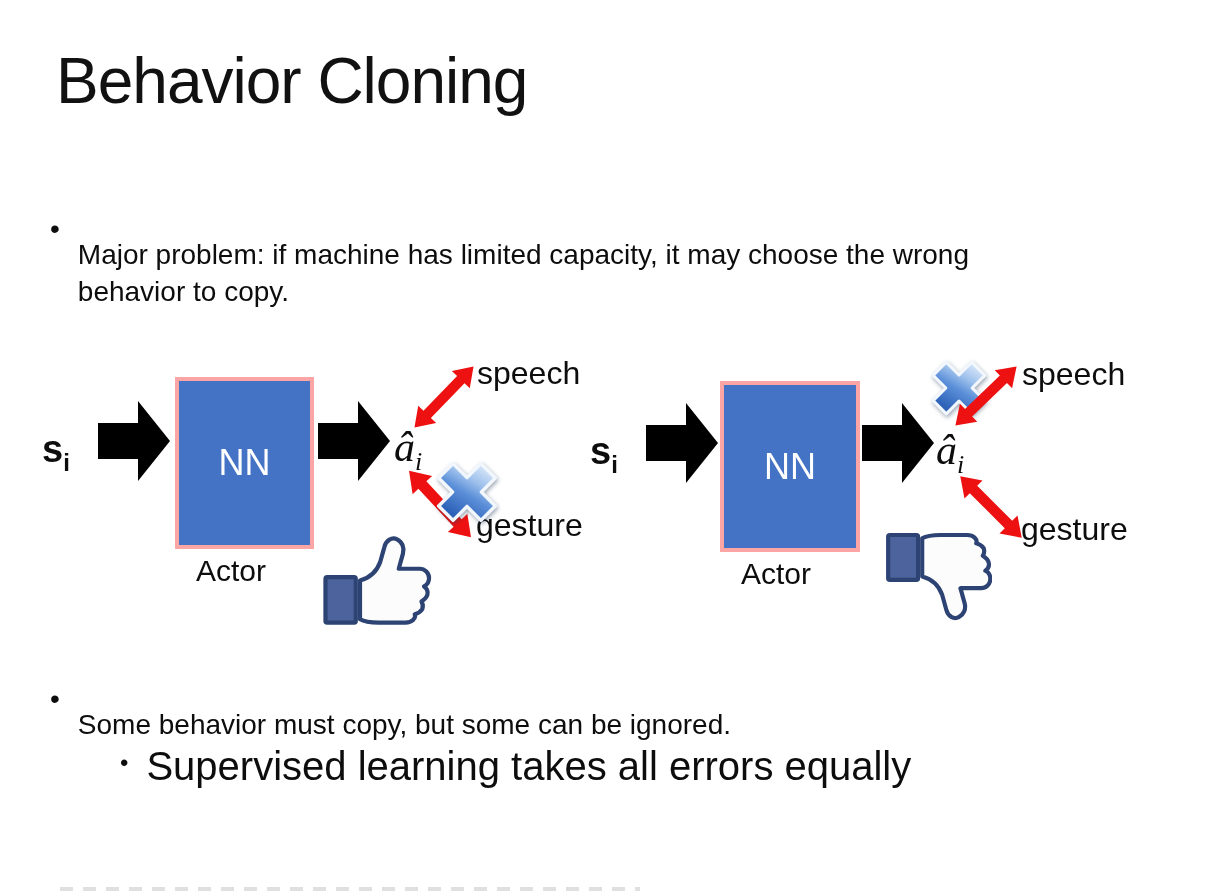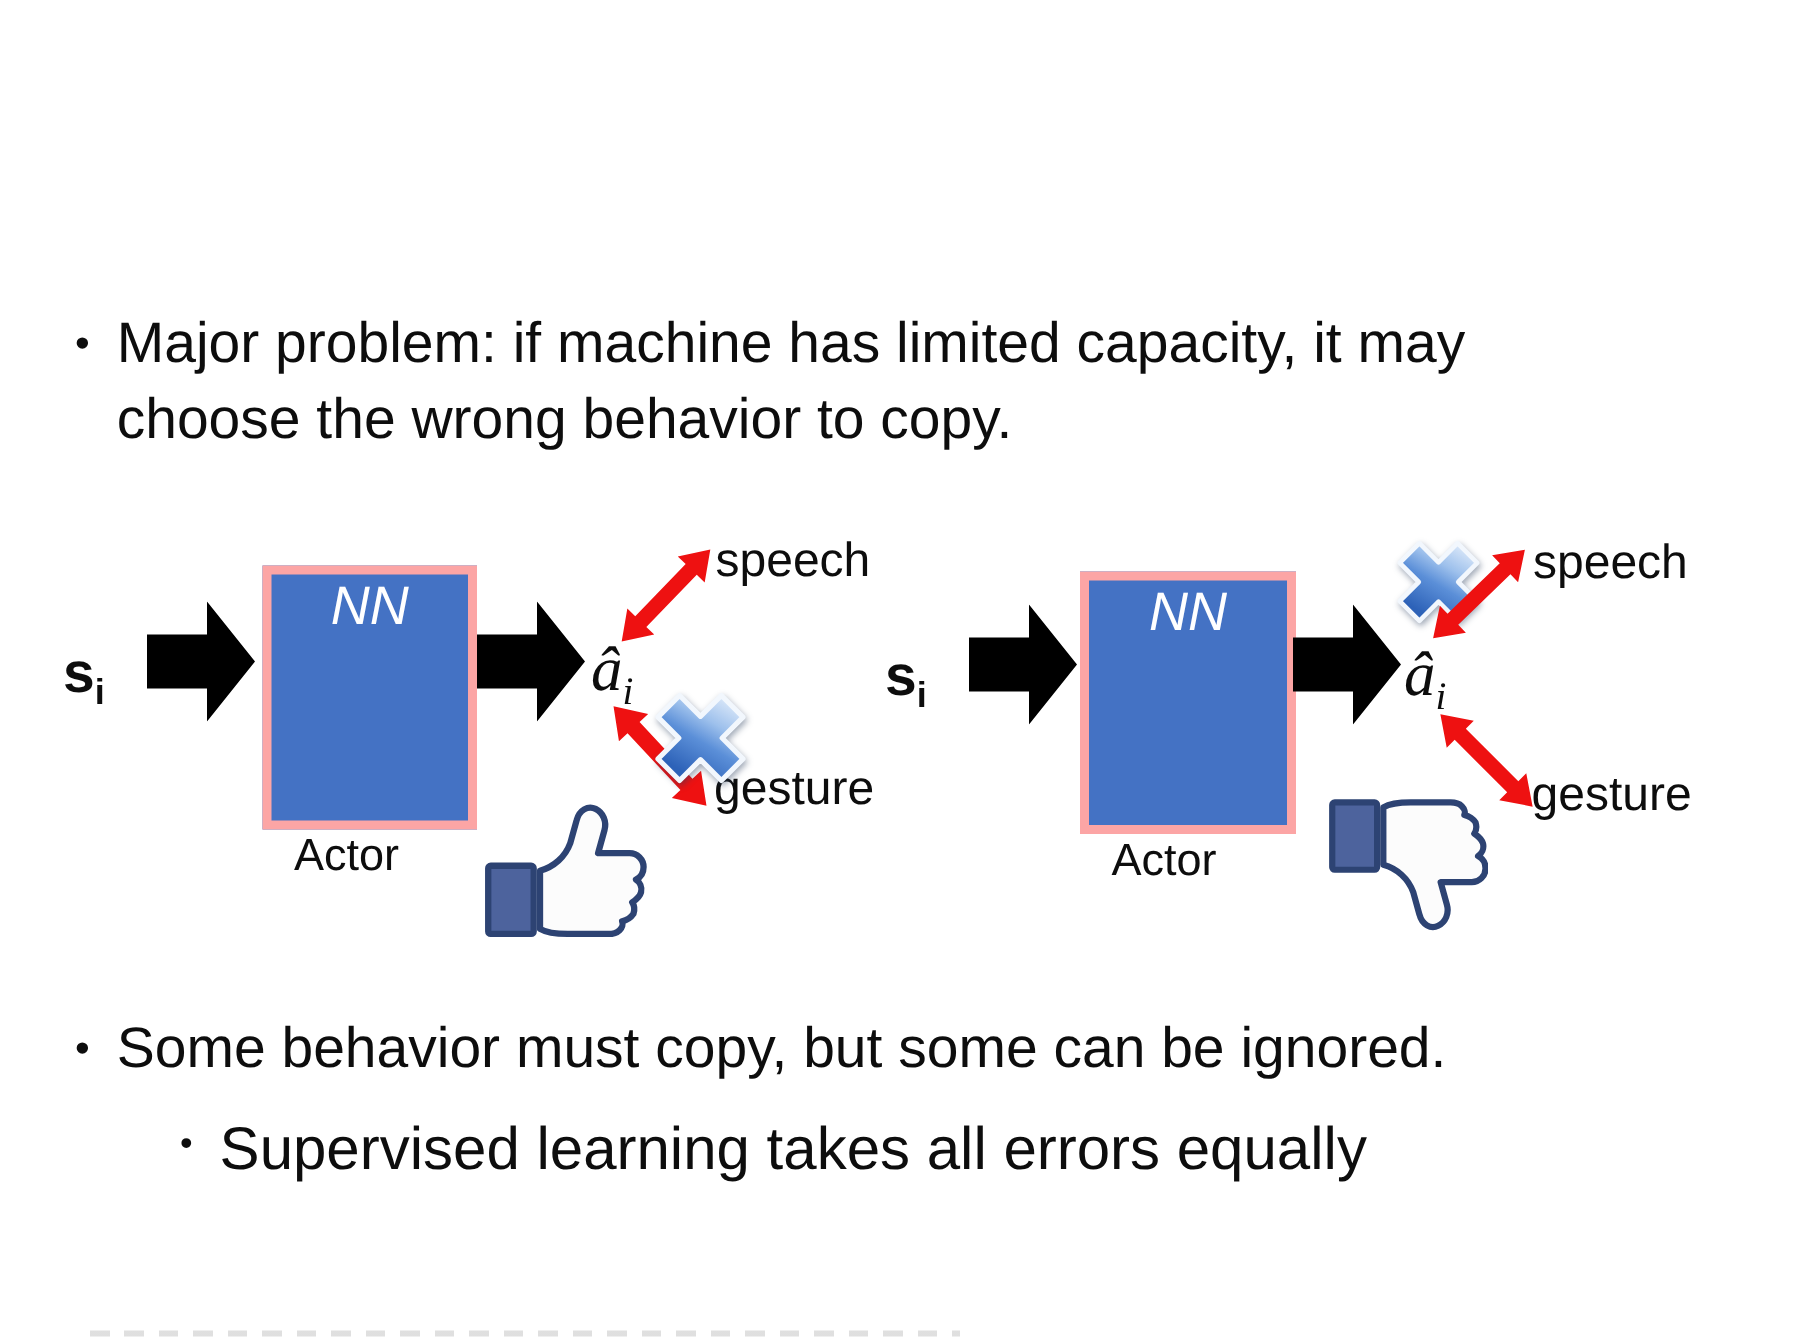"Behavior Cloning" div.abs { html: none -> <div>Behavior Cloning</div> }
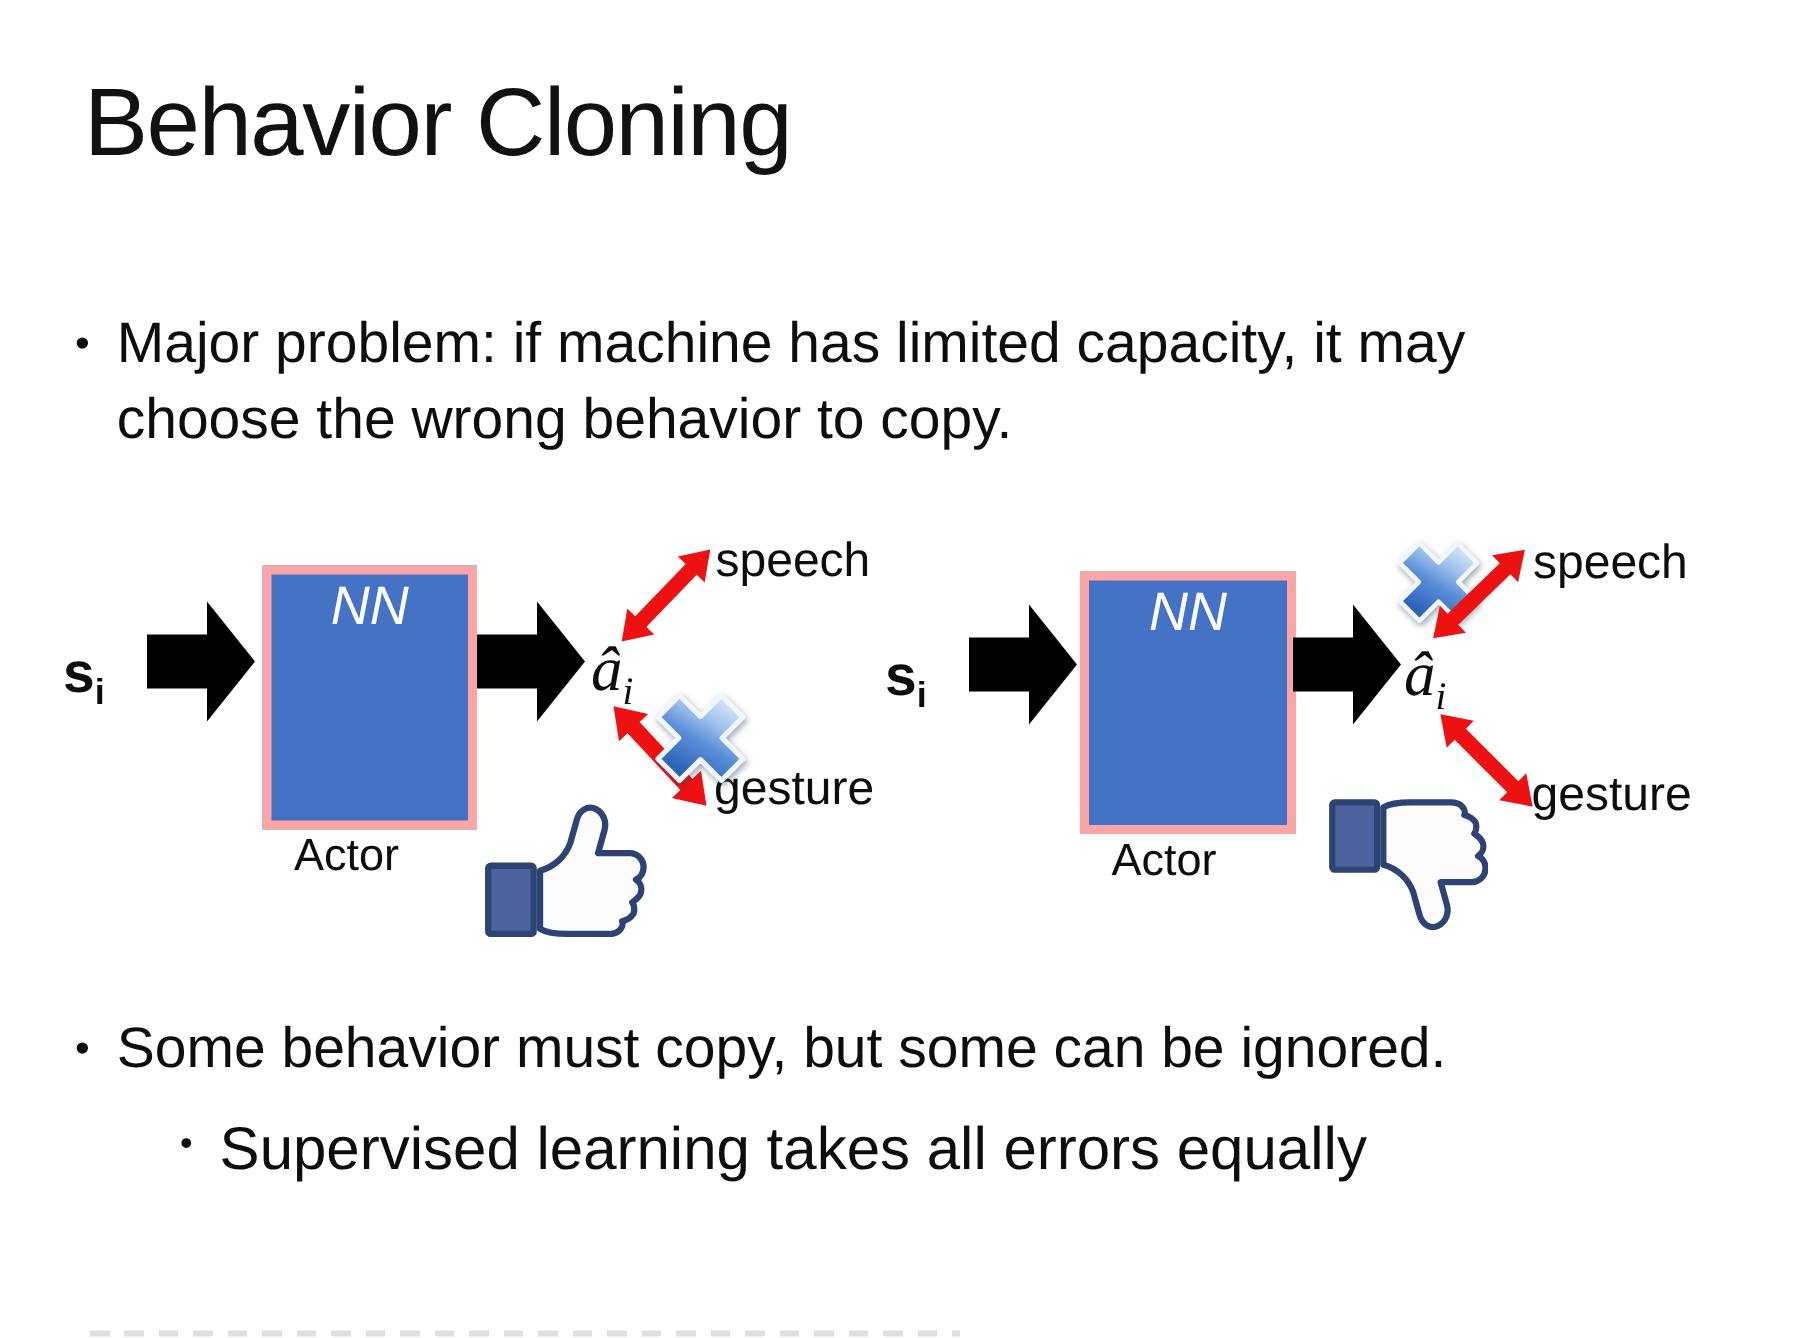"Major problem: if machine has" .bullet-text { font-size: 38px -> 28px; margin-top: none -> 32px }
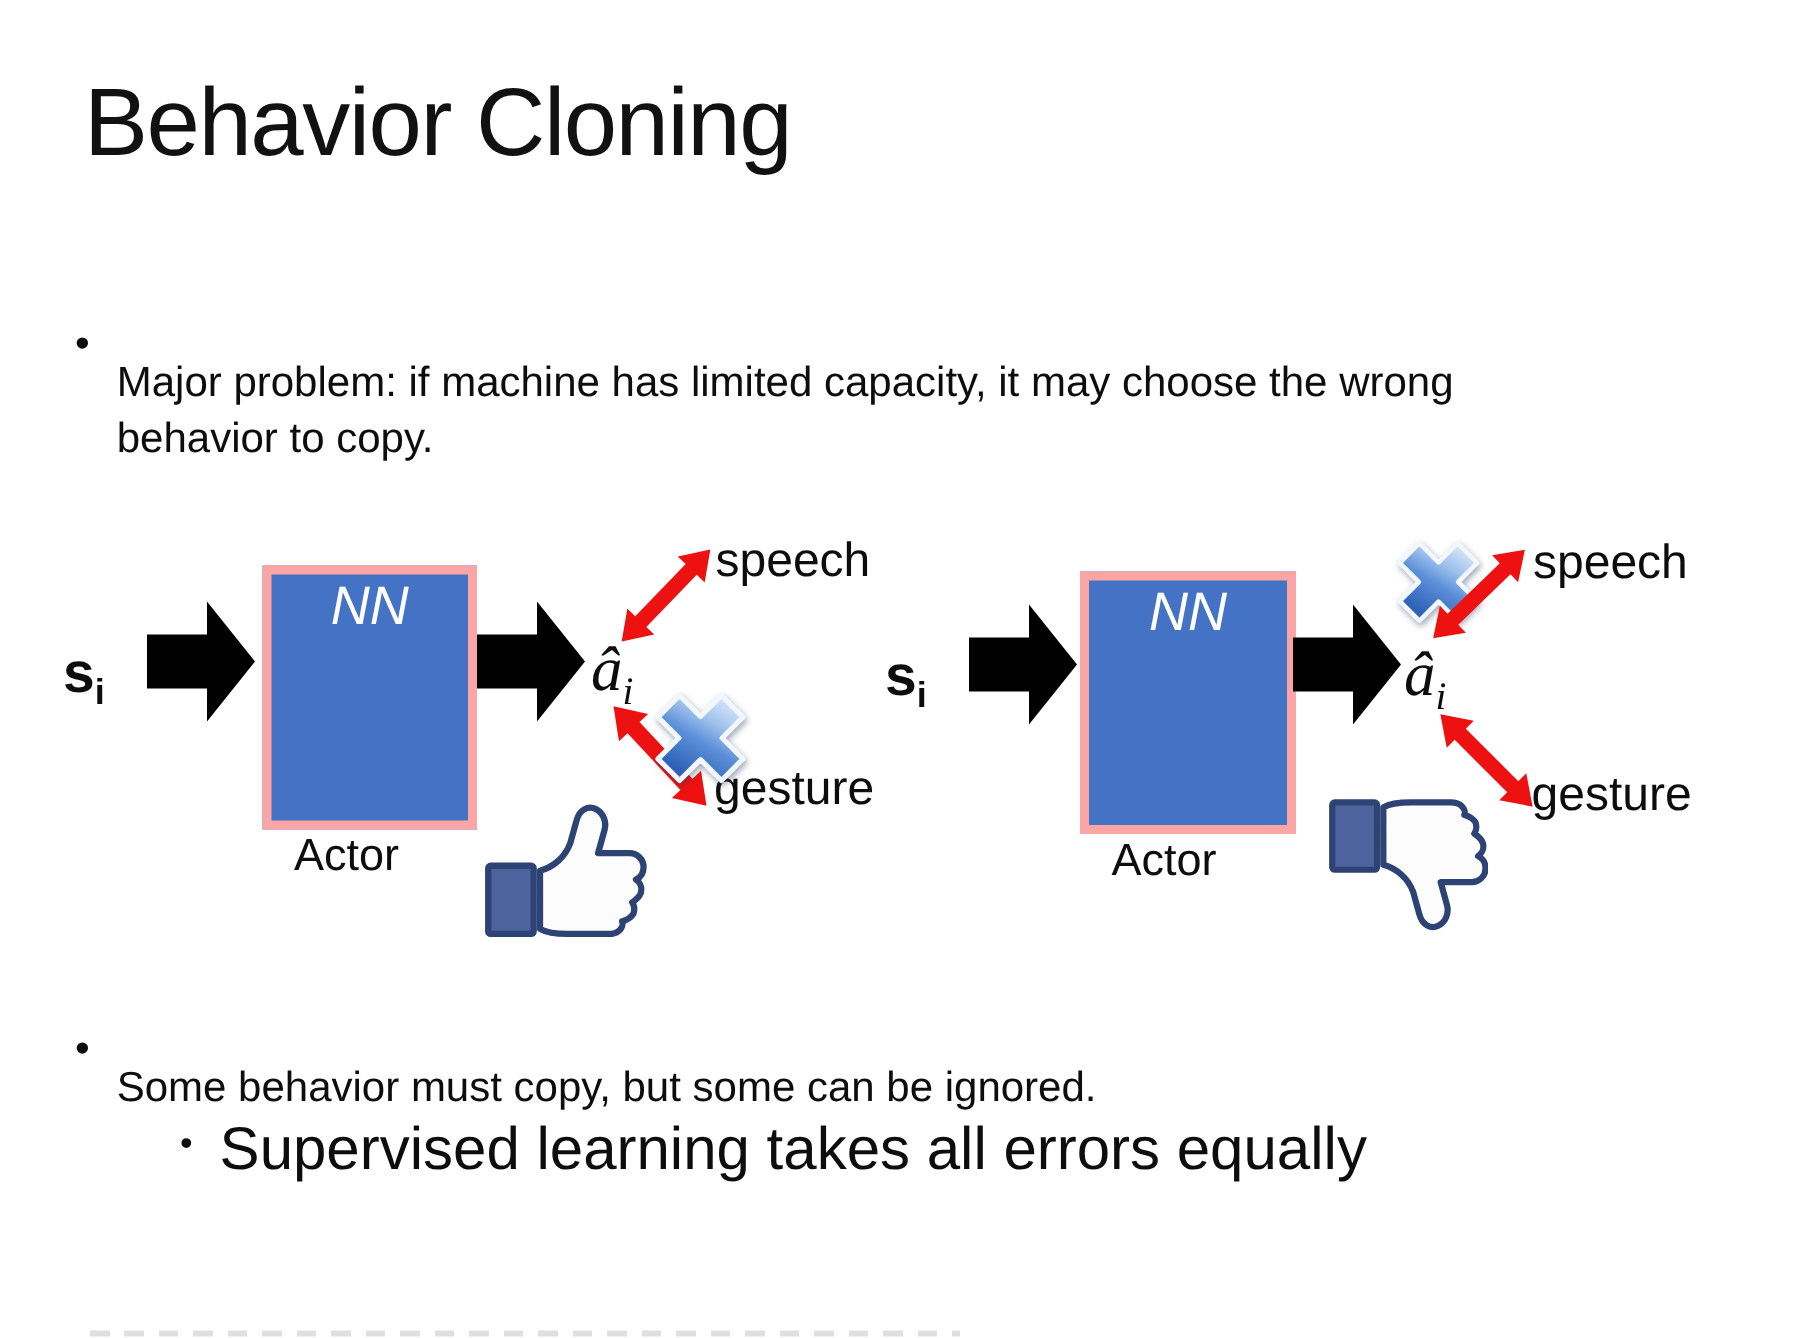"NN" .nn-box { align-items: none -> center; border: 6px solid #fca5a5 -> 4px solid #fca5a5; font-style: italic -> none }
